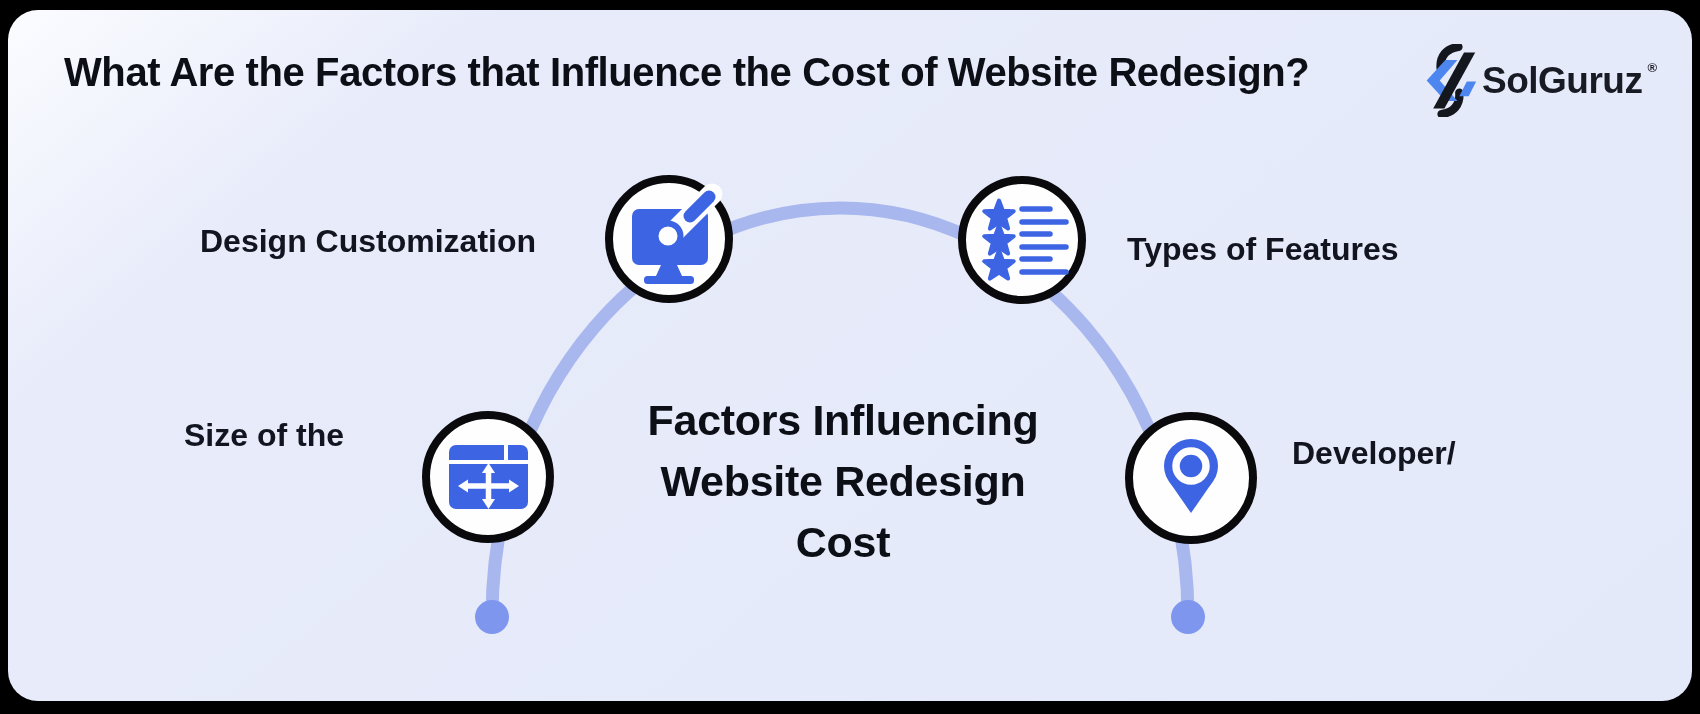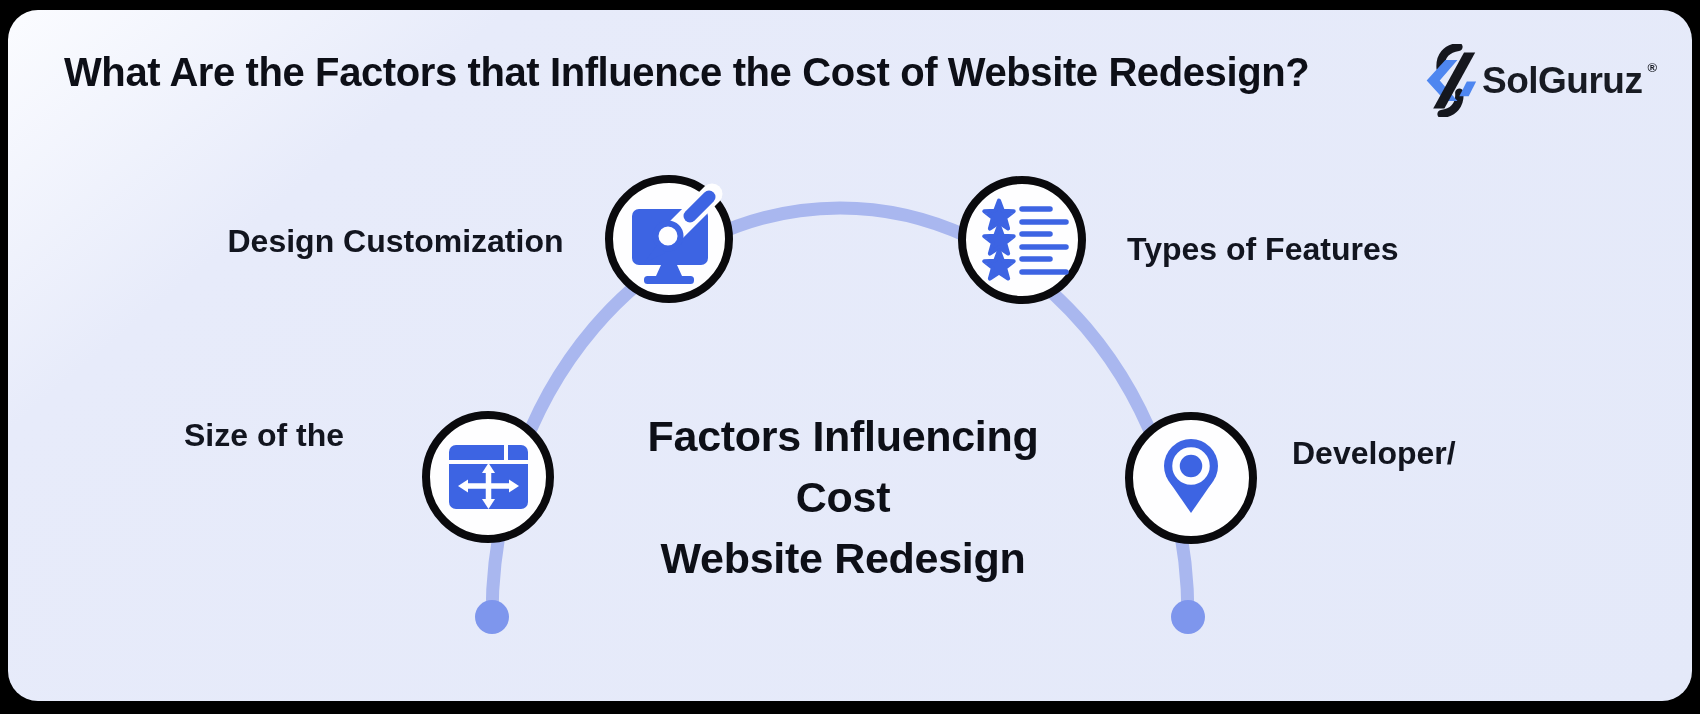"Design Customization" .label-design { left: 208px -> 200px; text-align: center -> left }
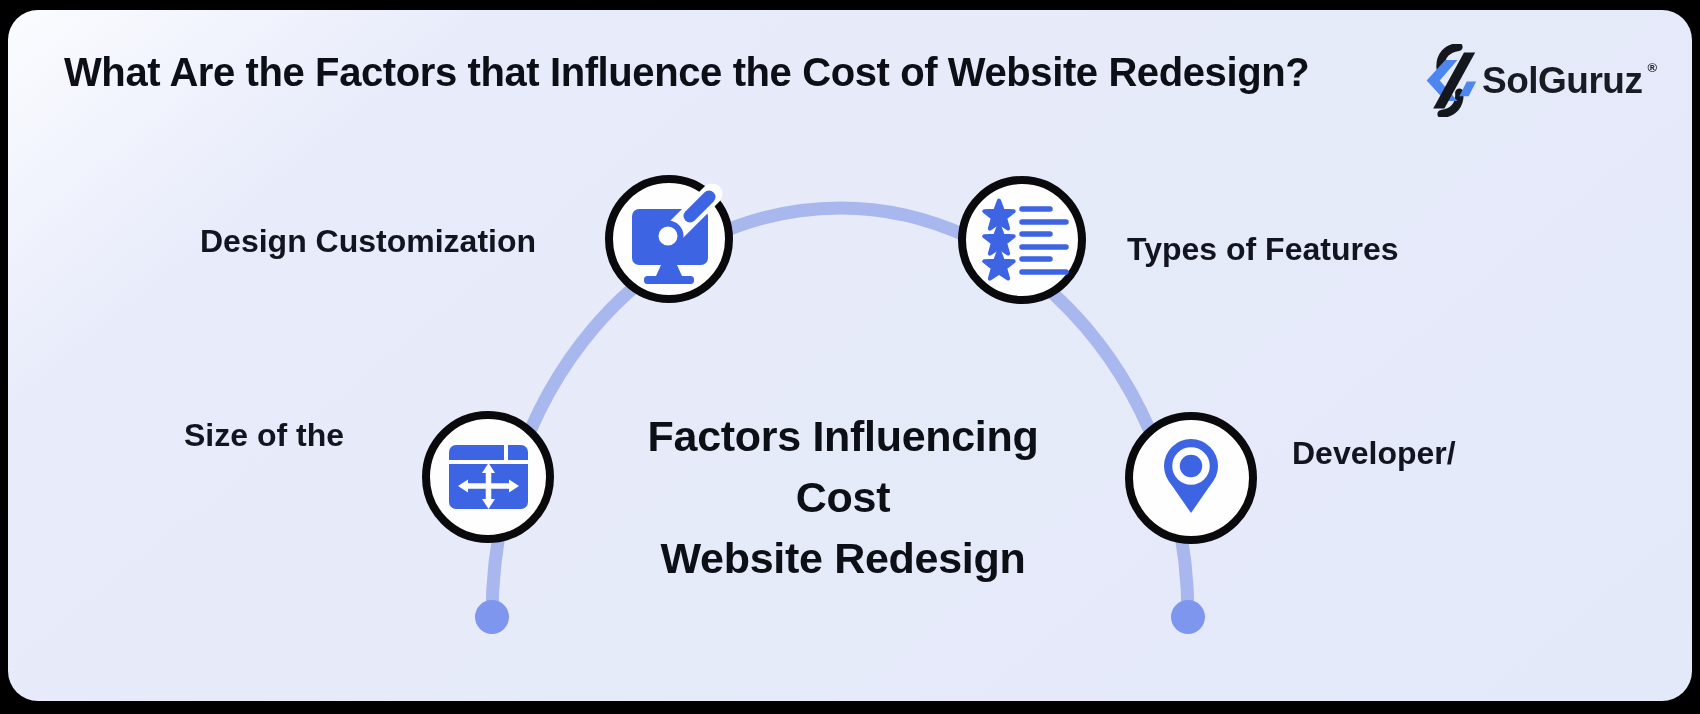"Factors Influencing" .center-title { margin-top: 16px -> none }
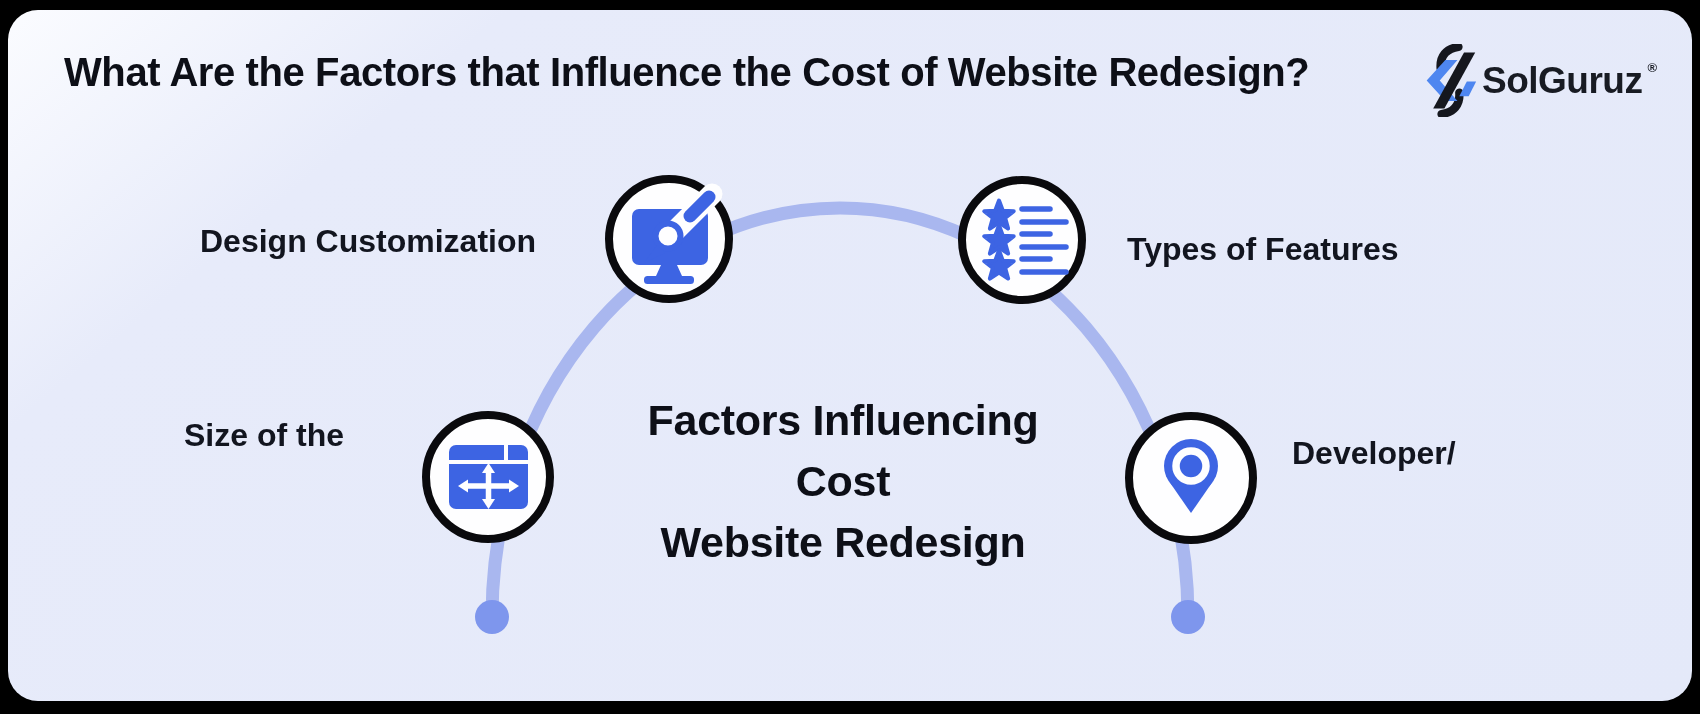"Cost" div { order: before "Website Redesign" -> after "Website Redesign" }
